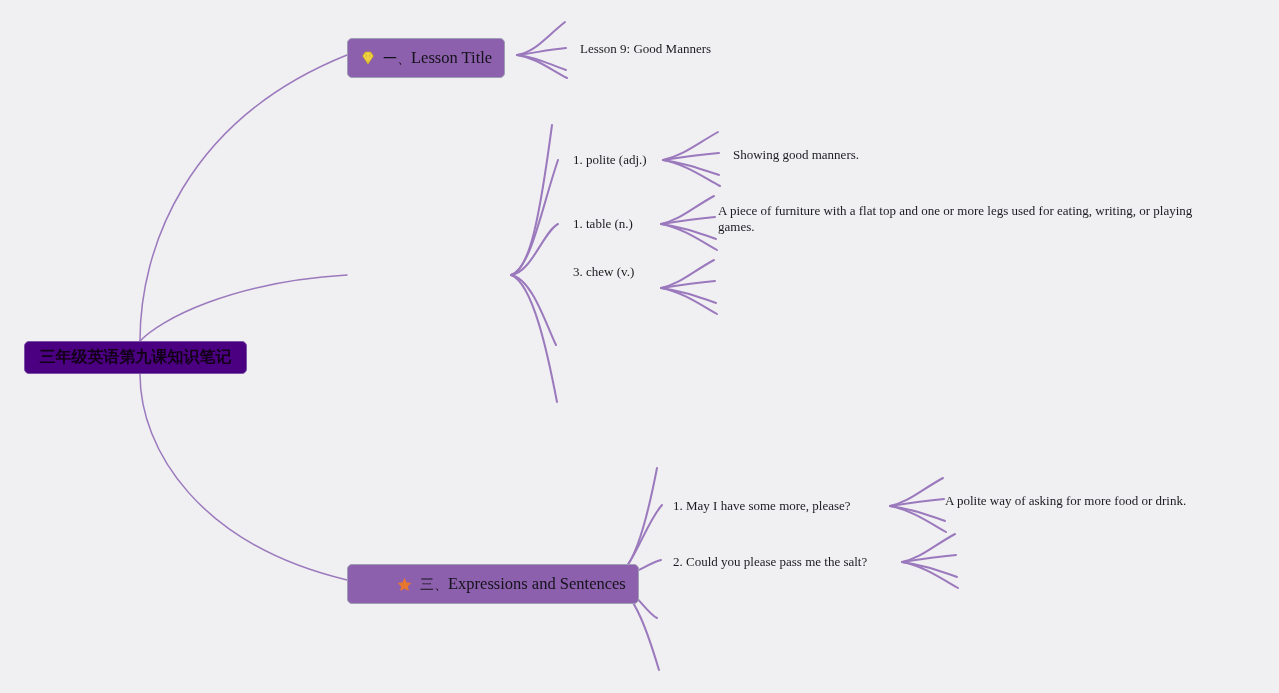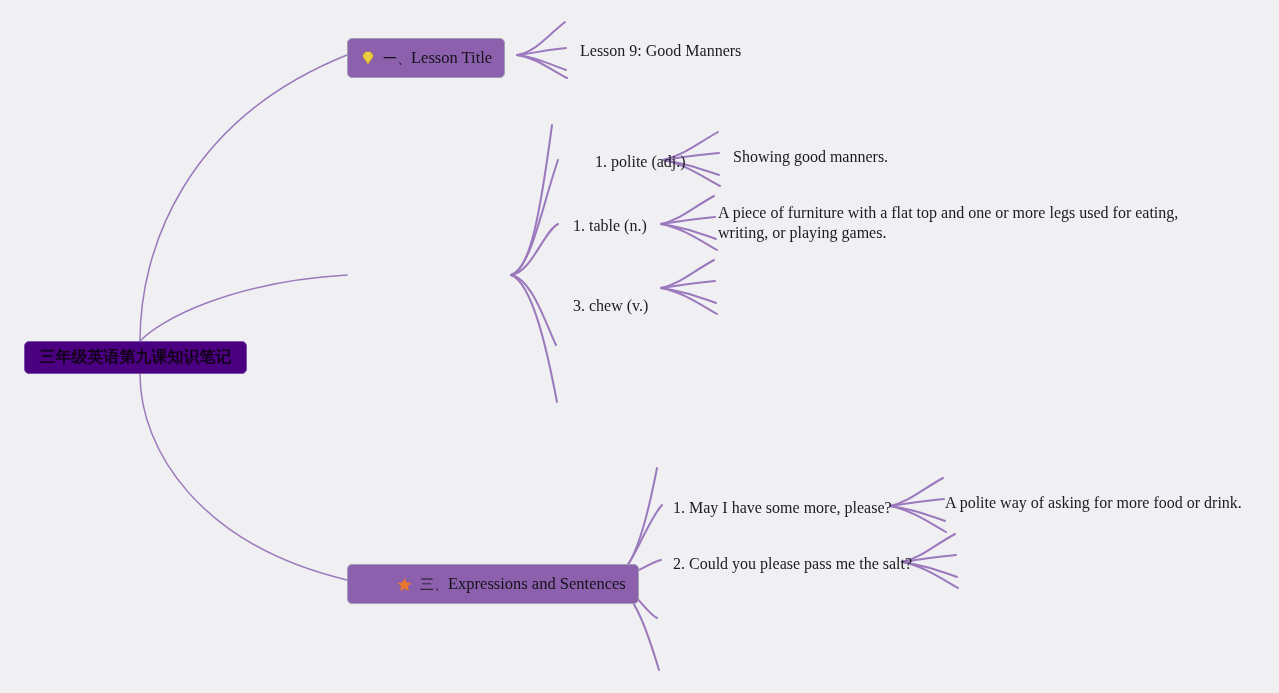"Lesson 9: Good Manners" .leaf-node { font-size: 16px -> 13px }
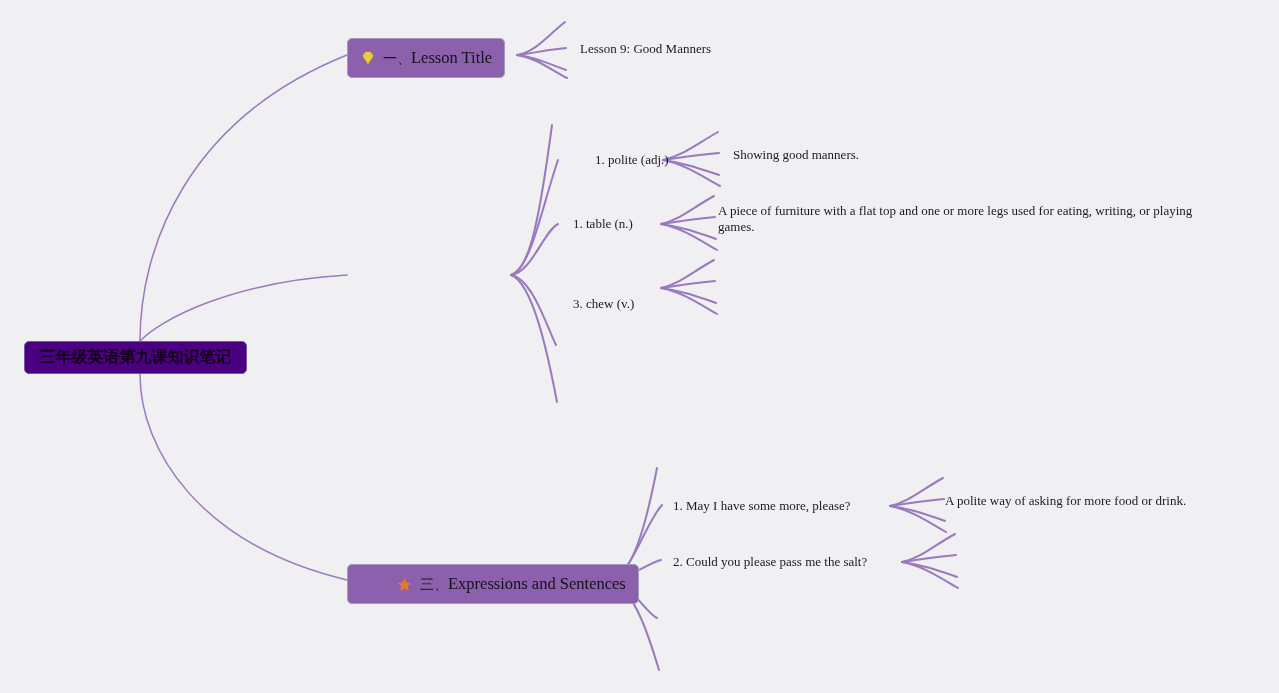"1. polite (adj.)" div.leaf-node { margin-left: 22px -> none }
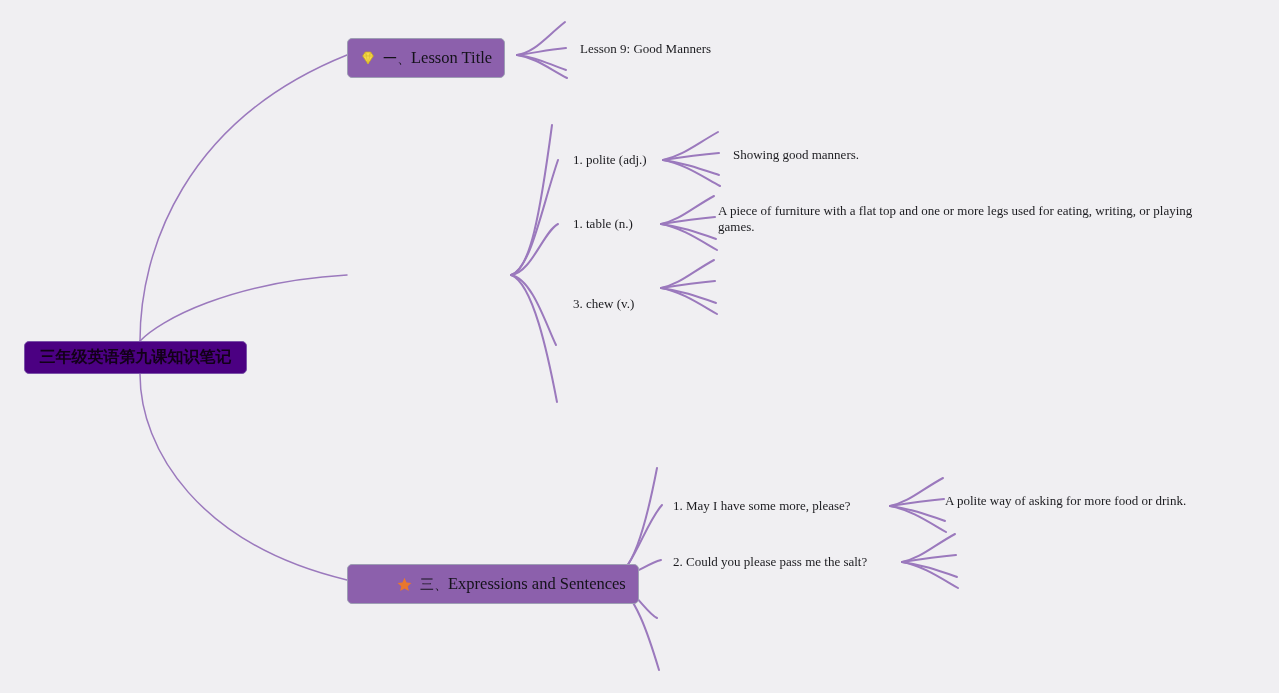"3. chew (v.)" div.leaf-node { top: 296px -> 264px }
